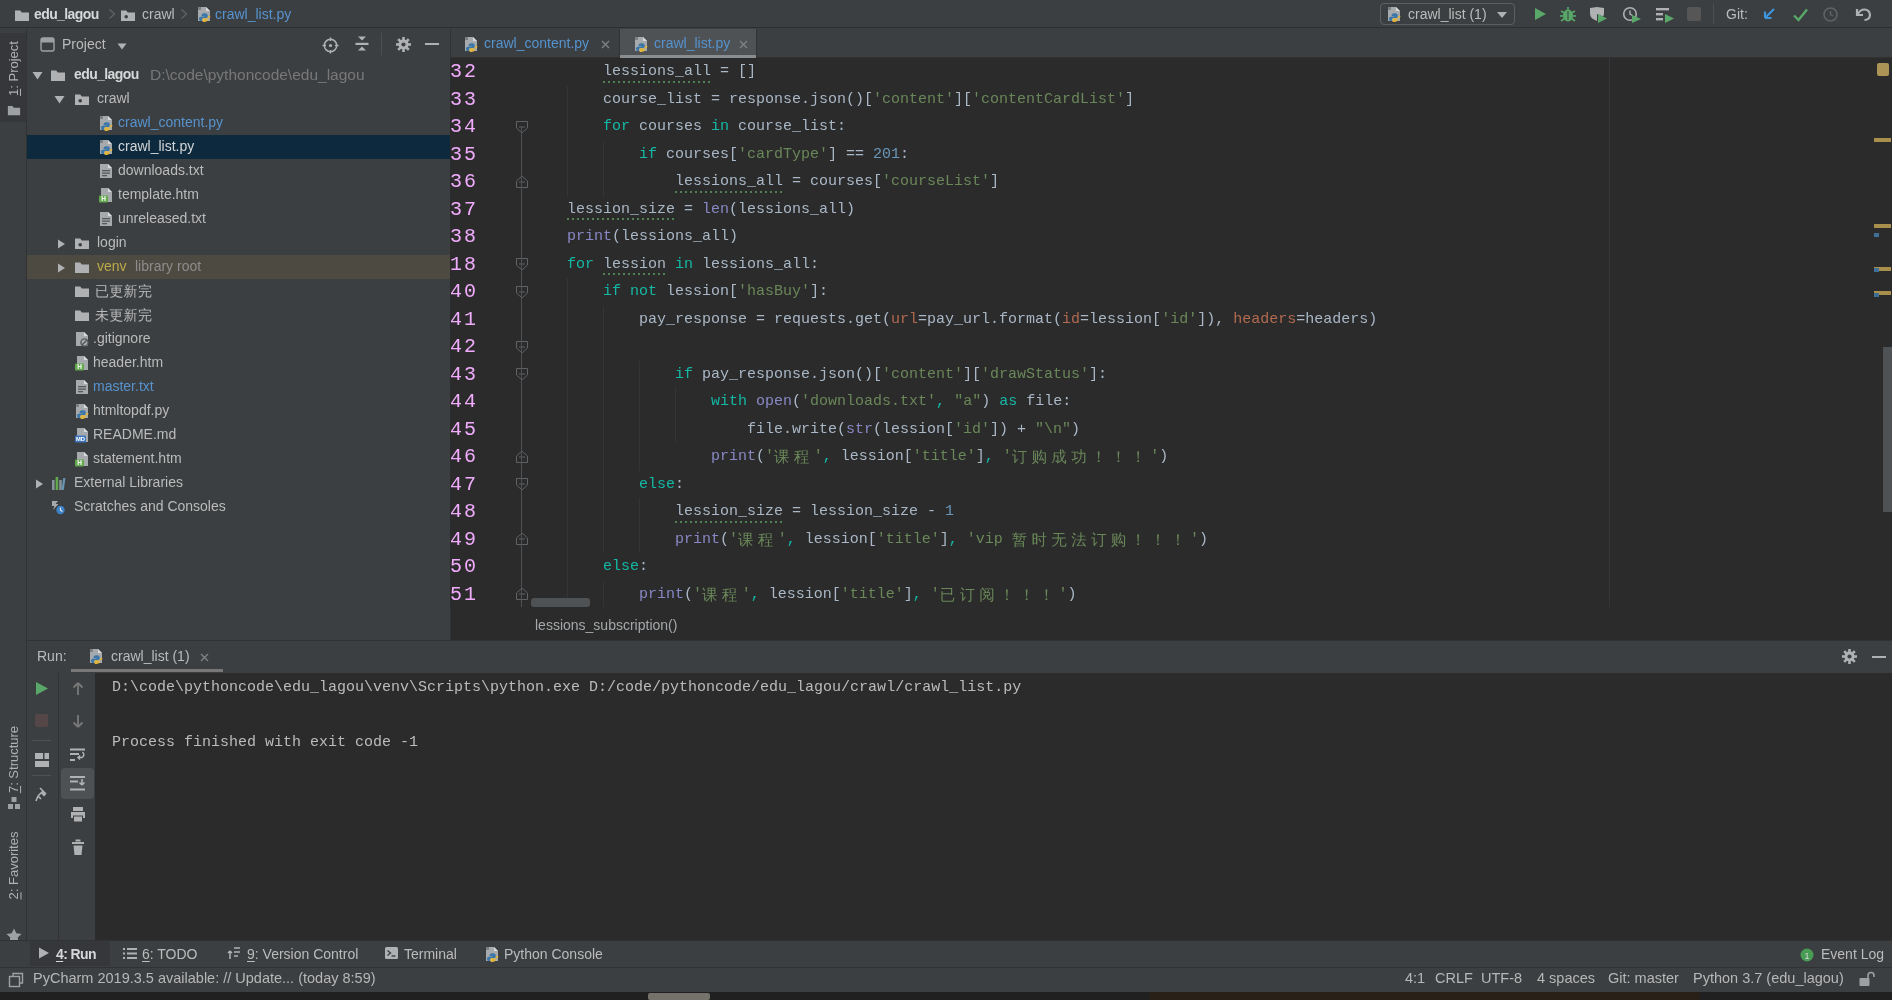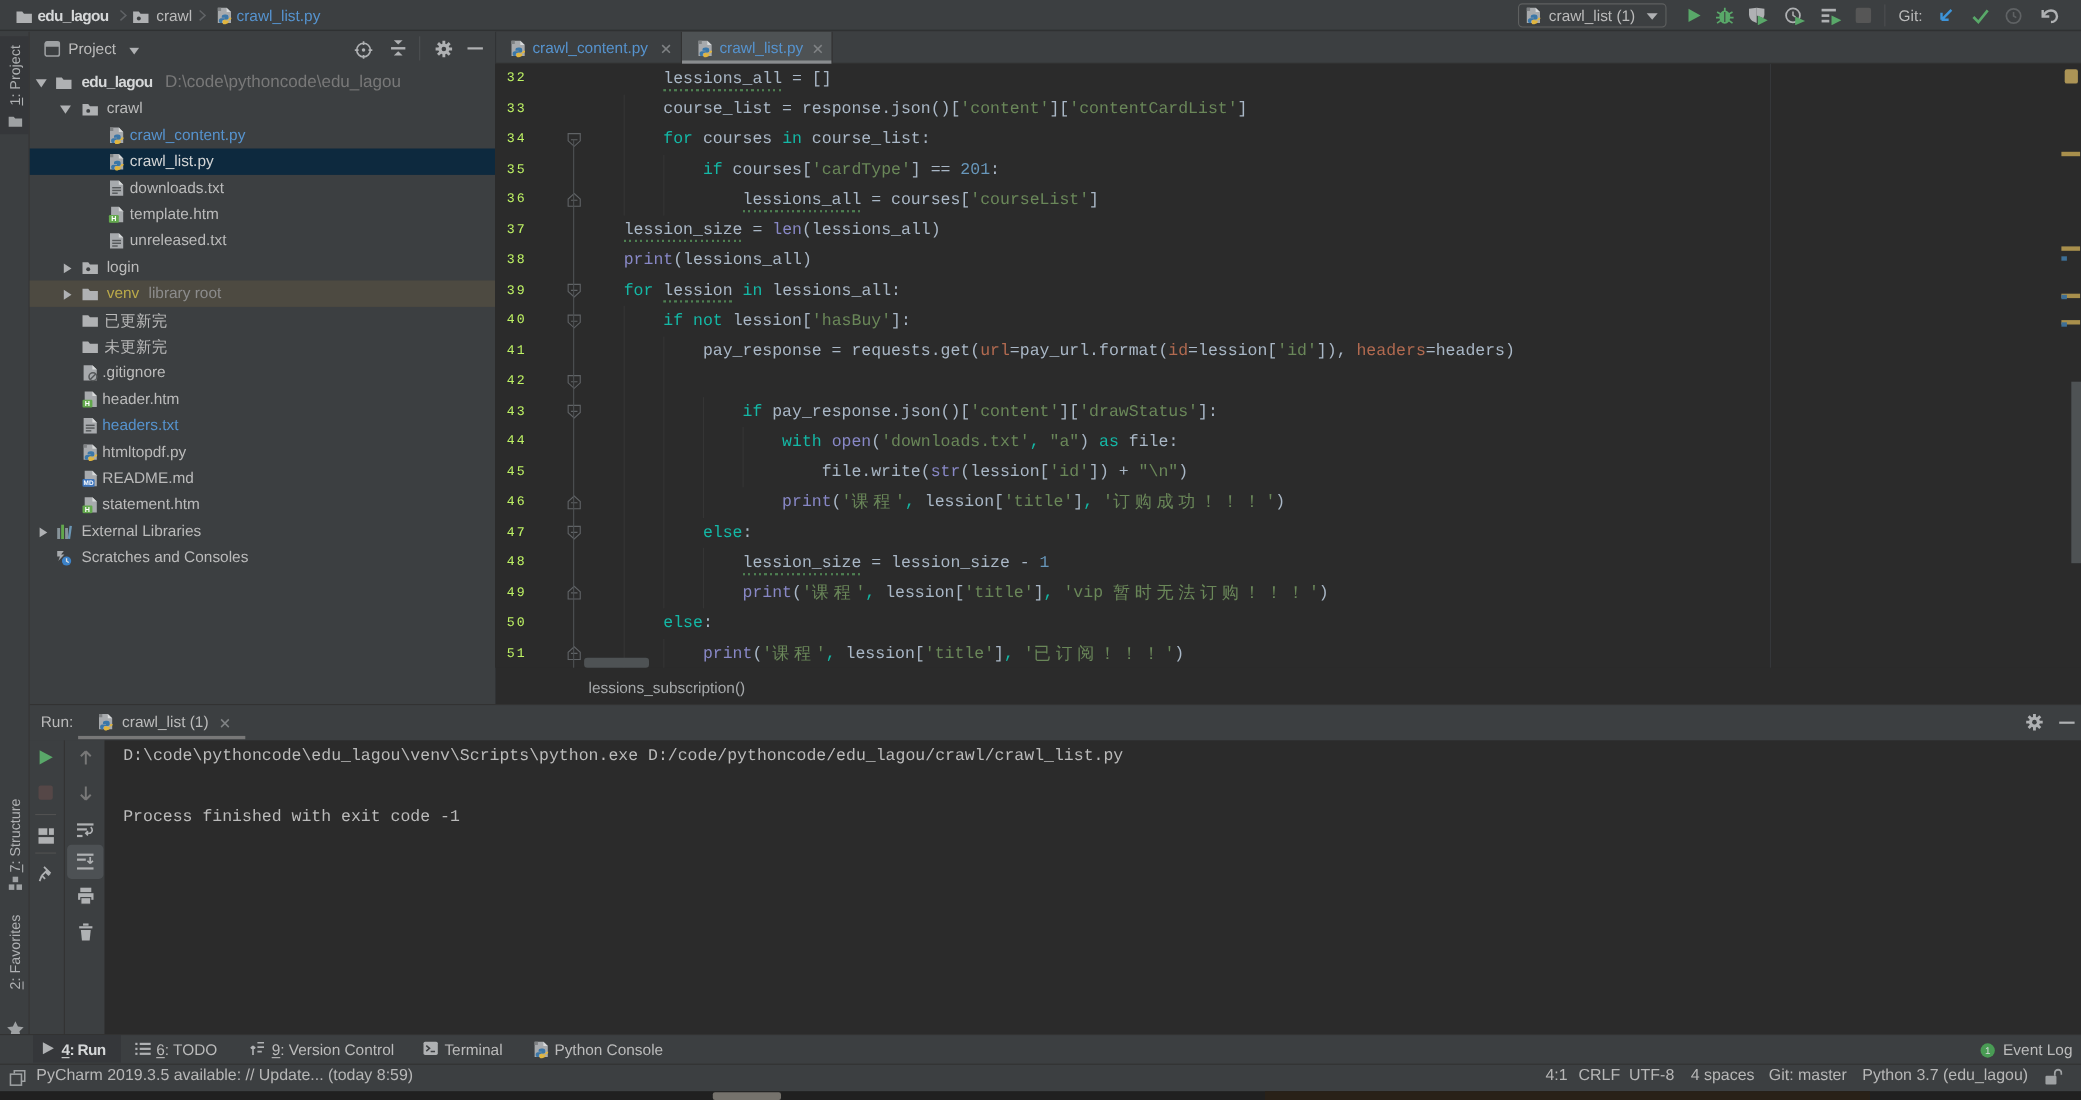"32" .gn { color: #bef264 -> #f0abfc; font-size: 12px -> 20px; text-align: right -> left }
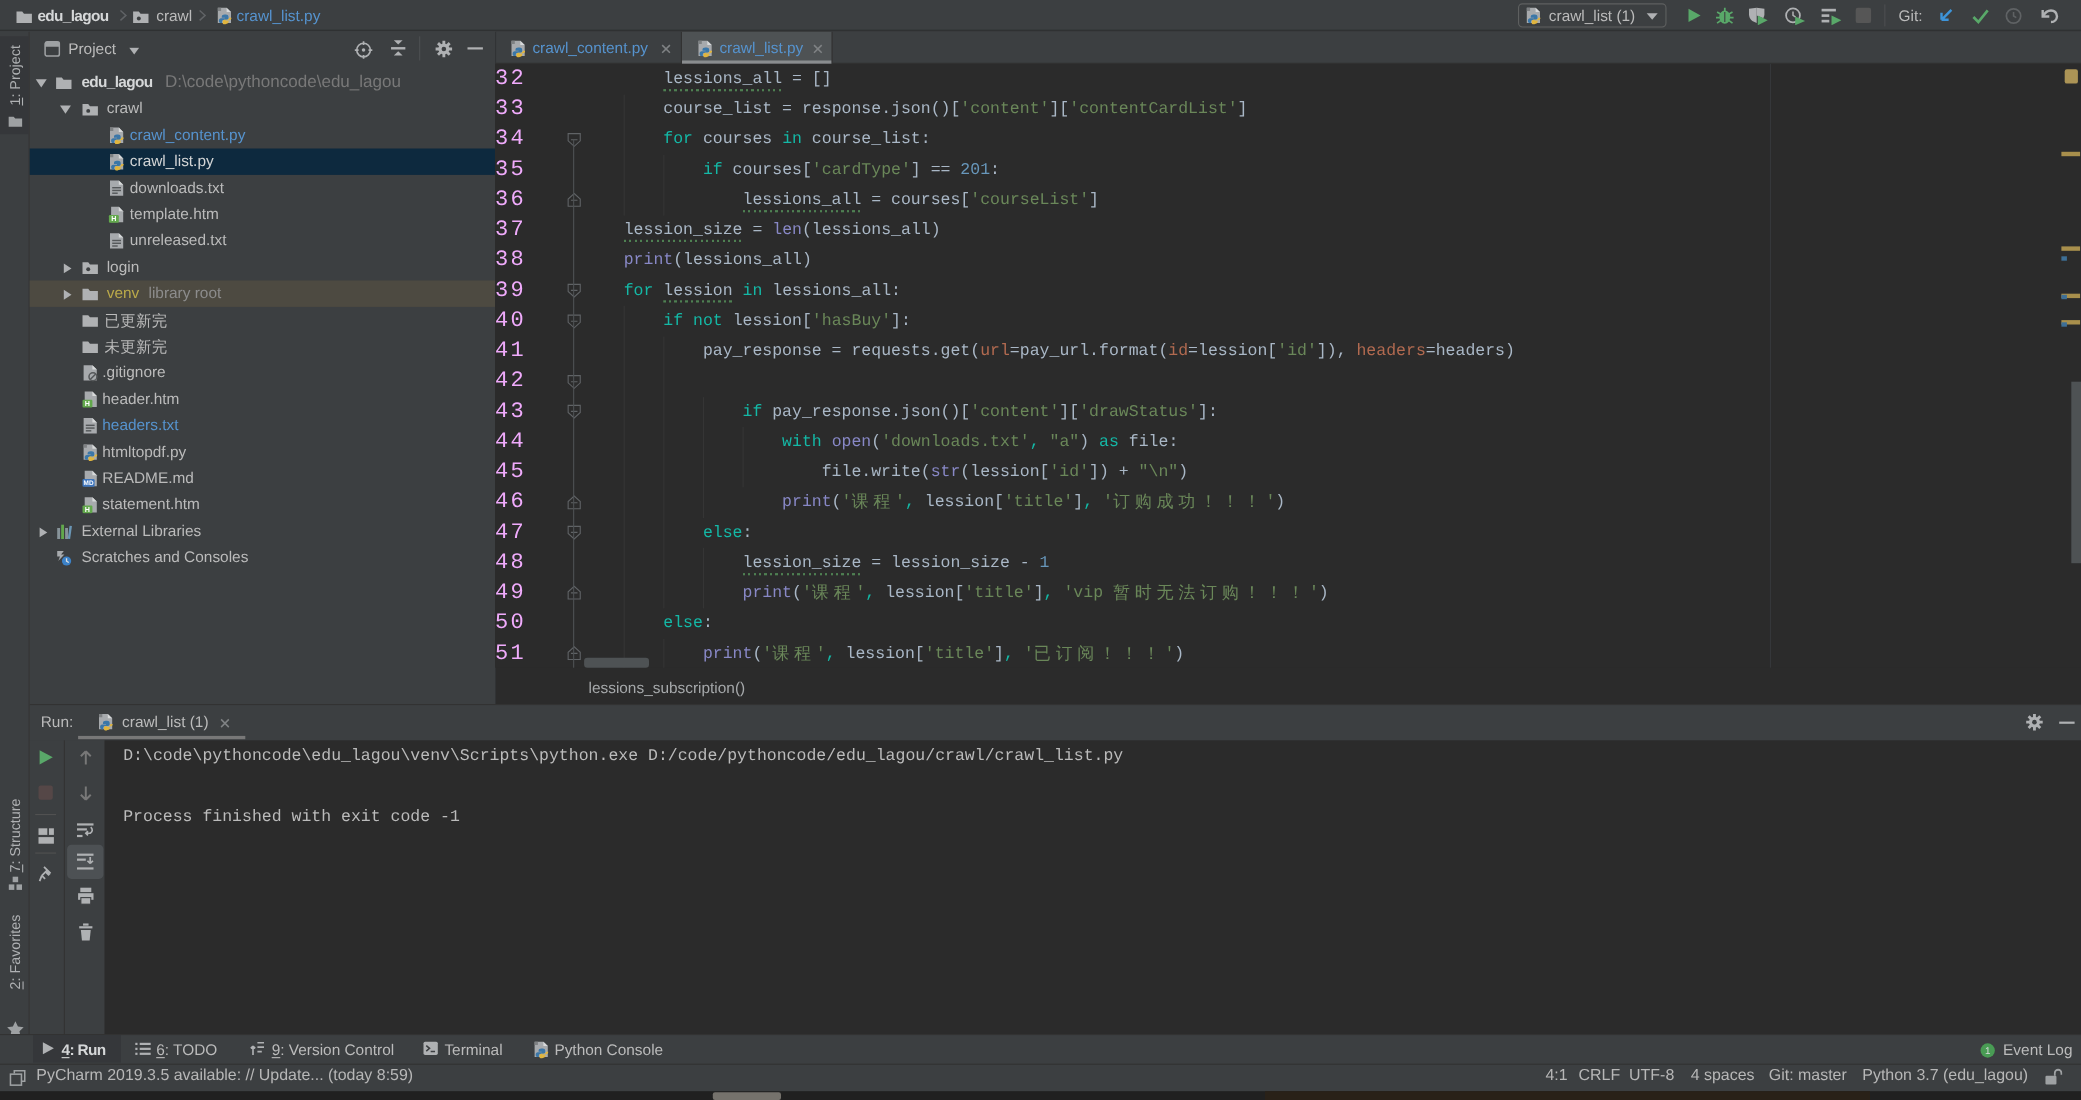"39" div.gn { text: 39 -> 18 }
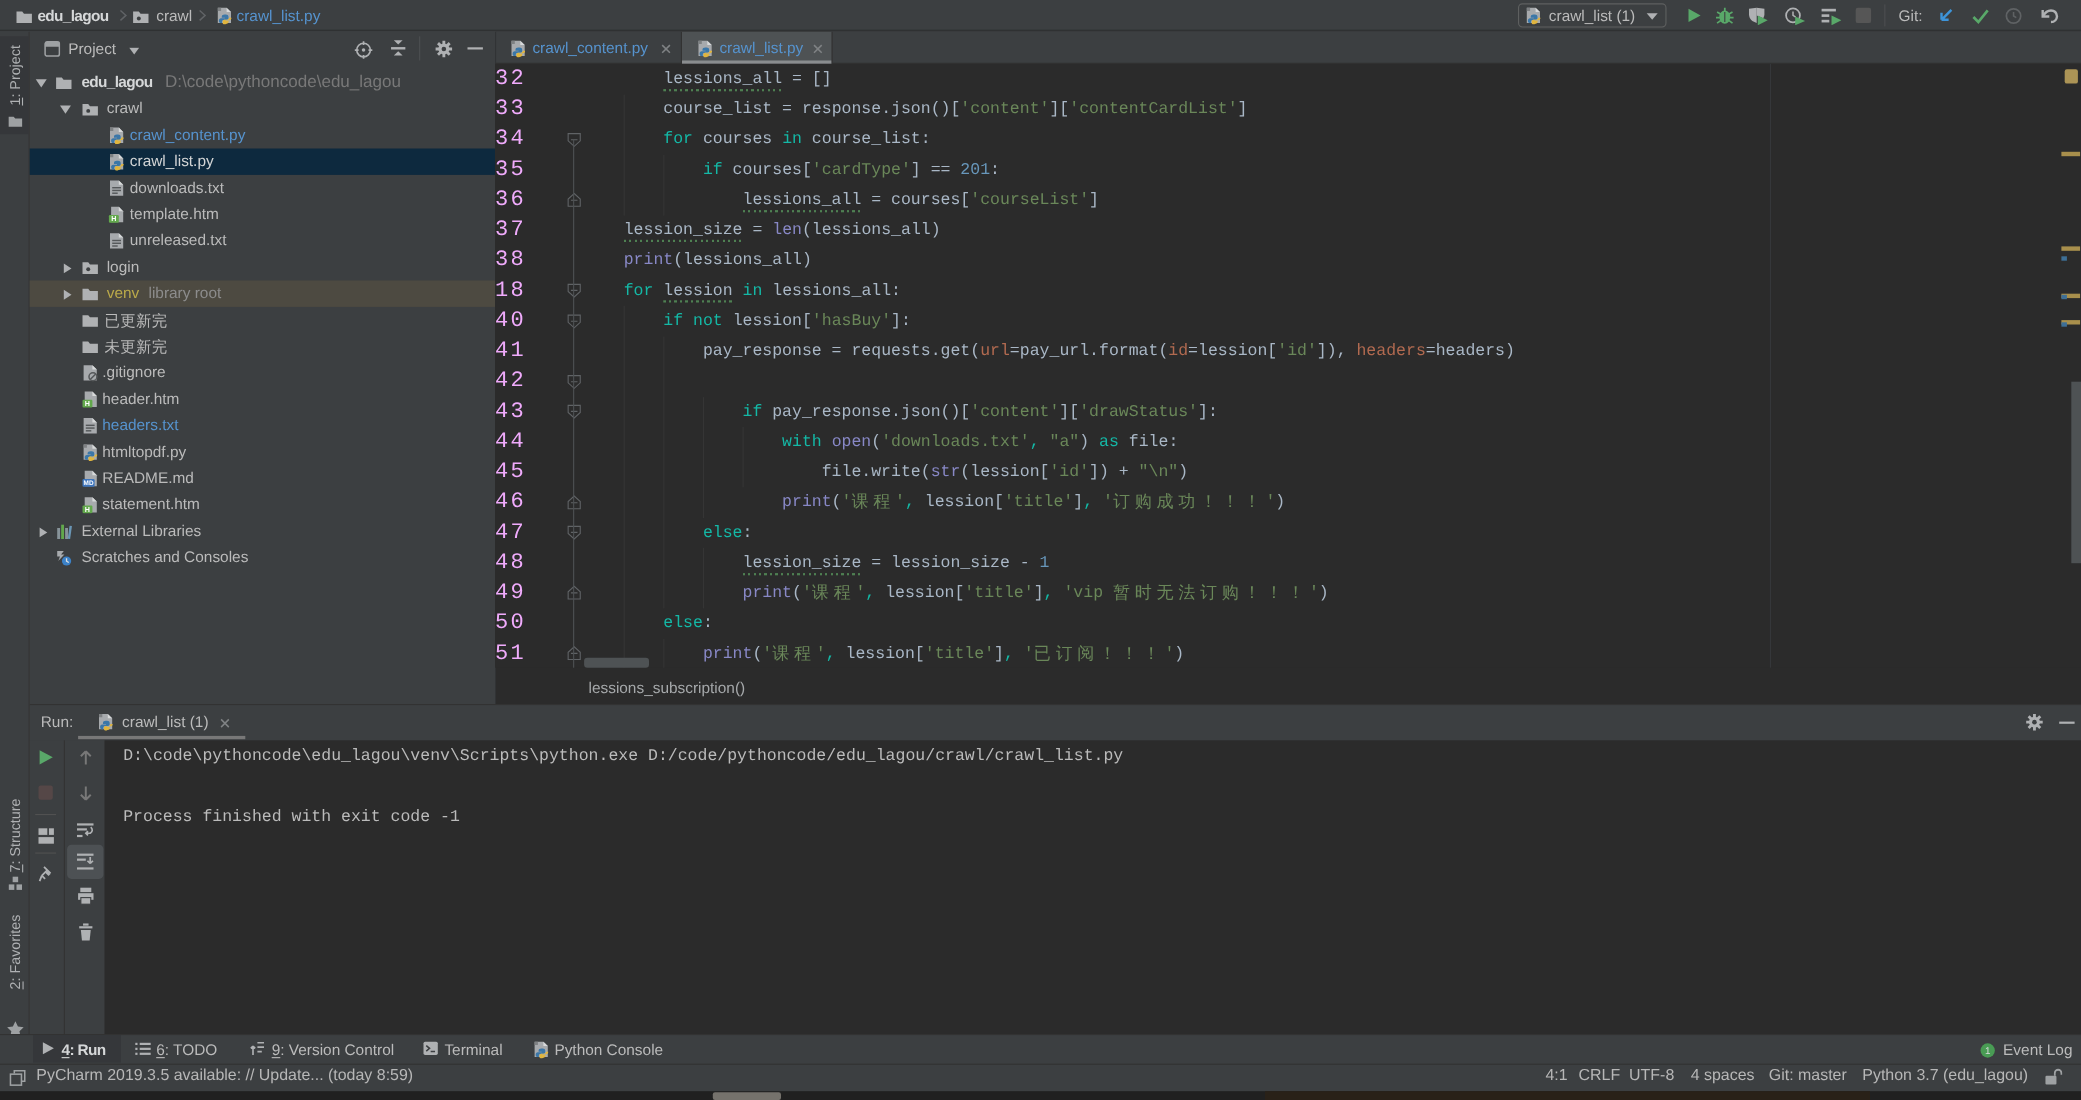"headers.txt" span.tt { text: headers.txt -> master.txt }
